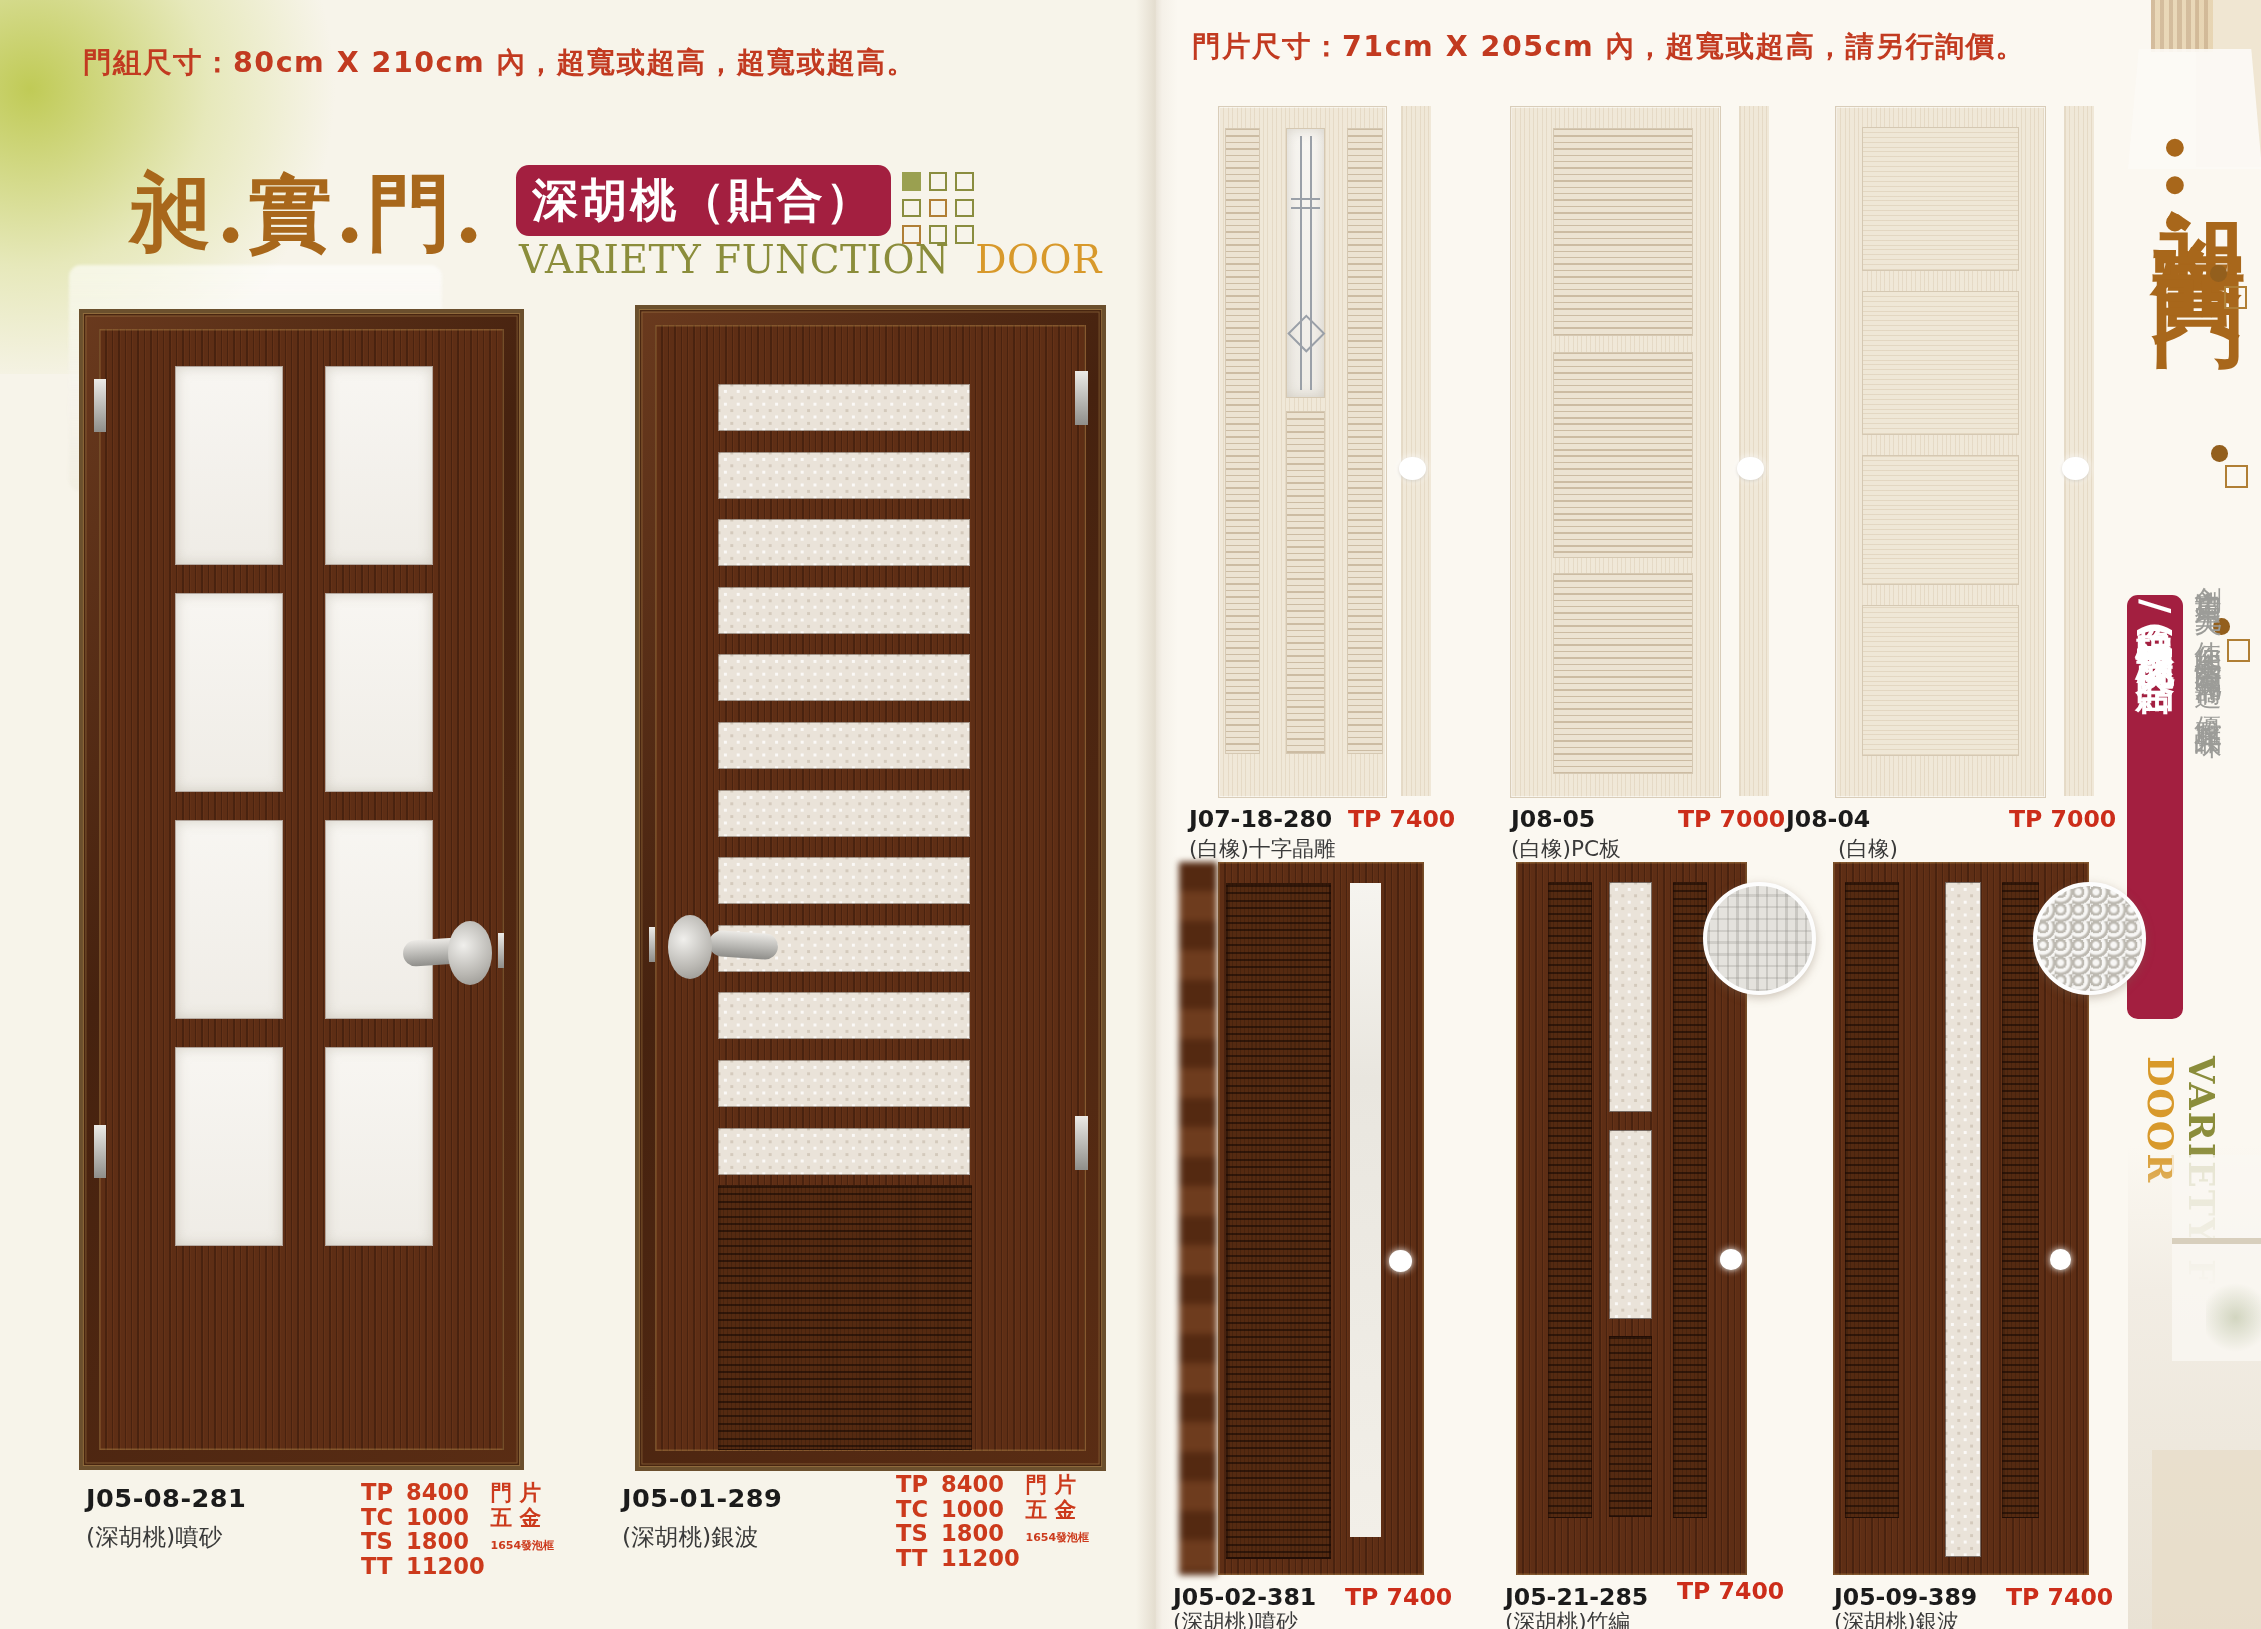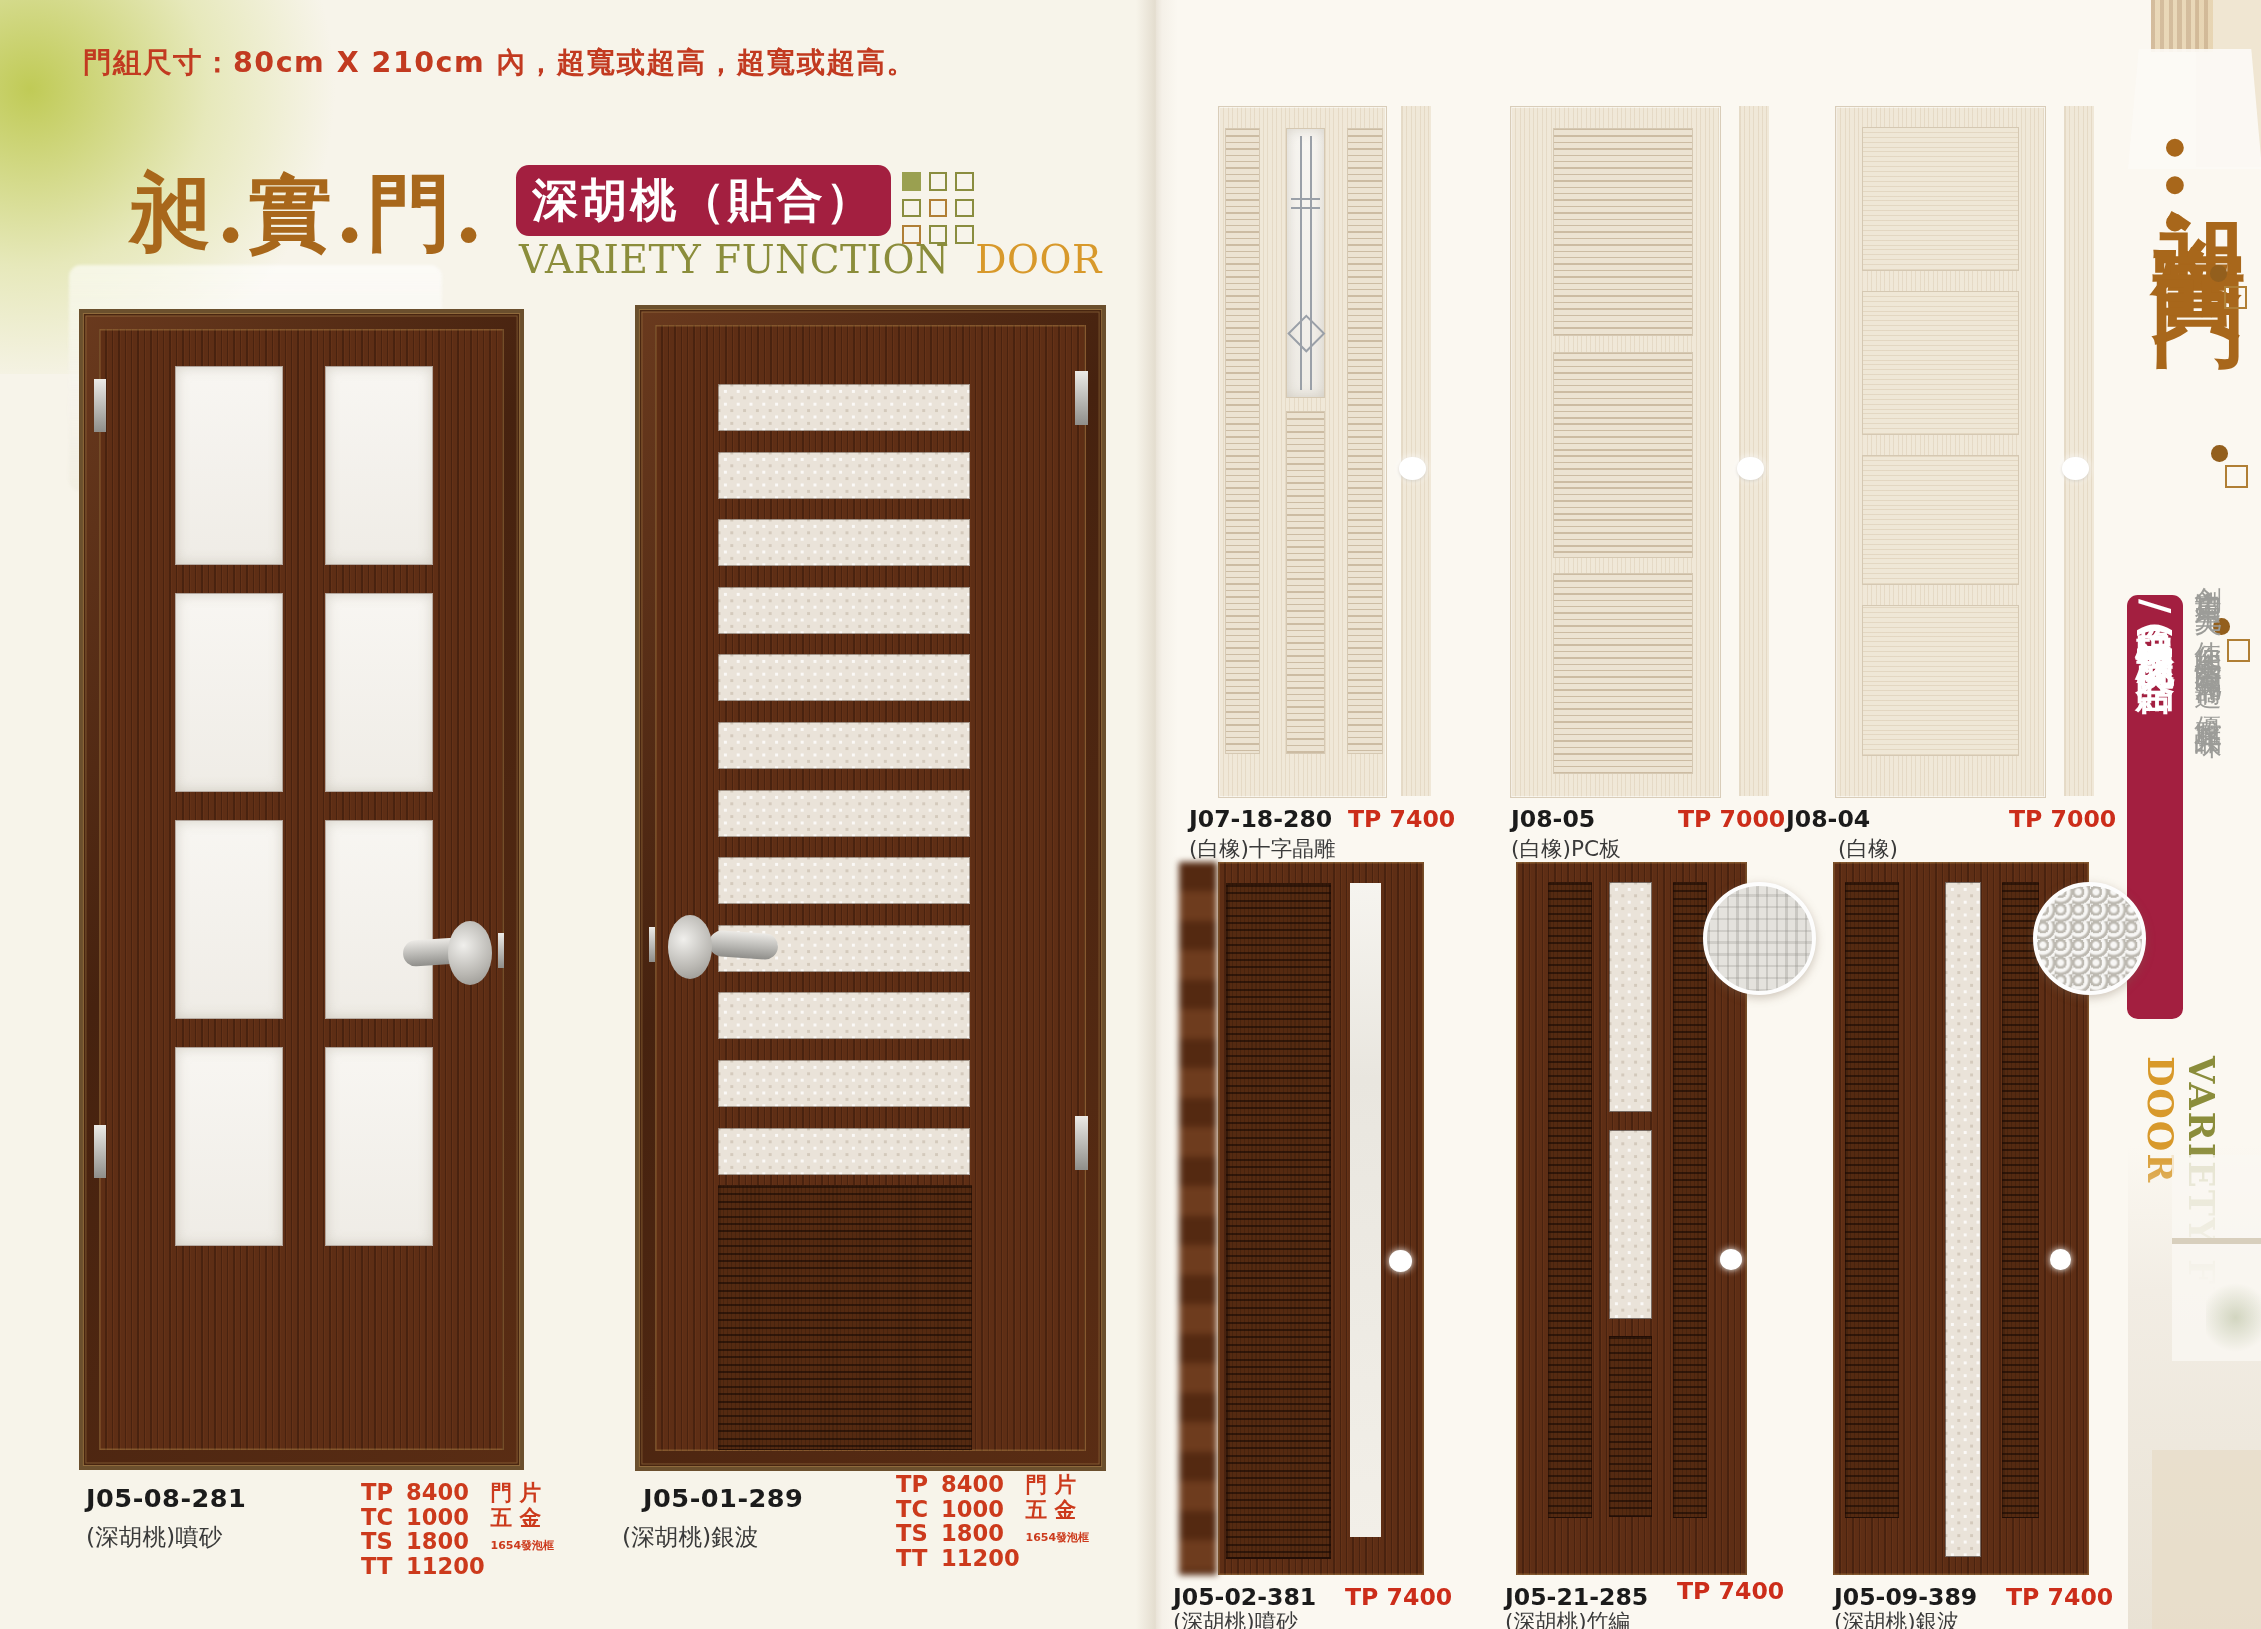"門片尺寸：71cm X 205cm 內，超寬或超高，請另行詢價。" div.abs { html: none -> <div>門片尺寸：71cm X 205cm 內，超寬或超高，請另行詢價。</div> }
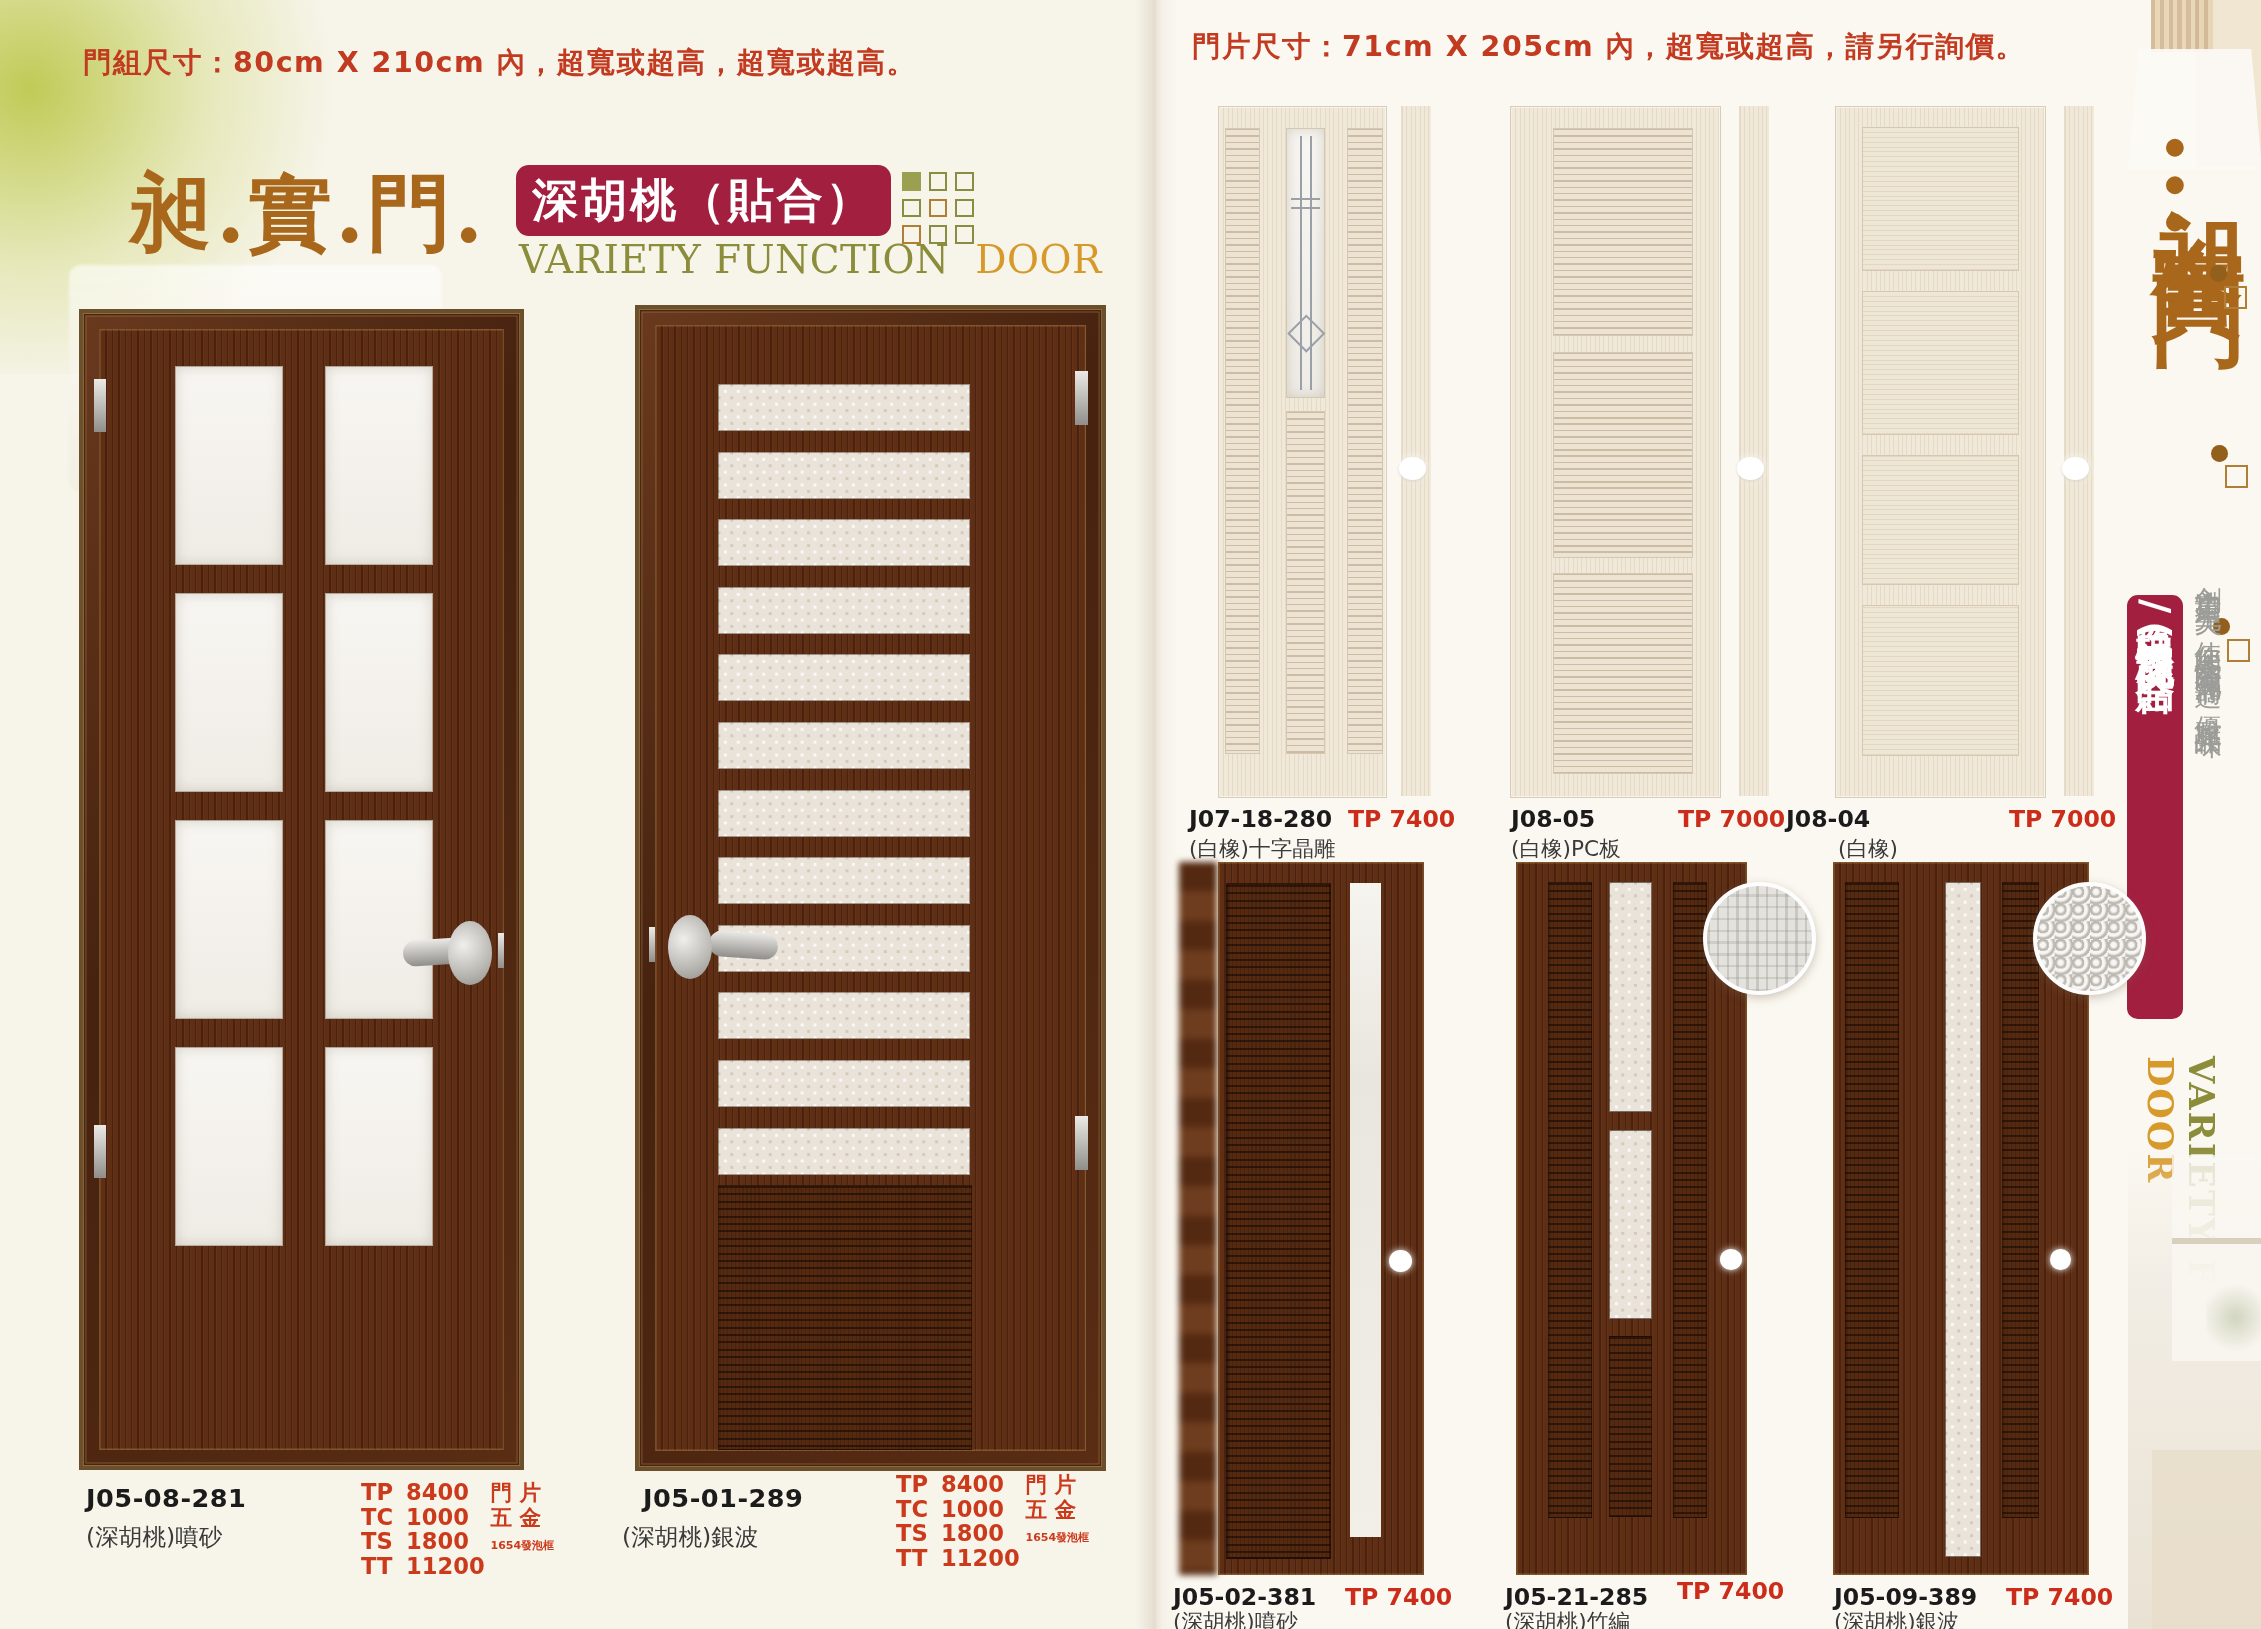"J05-01-289" div.abs { margin-left: 21px -> none }
